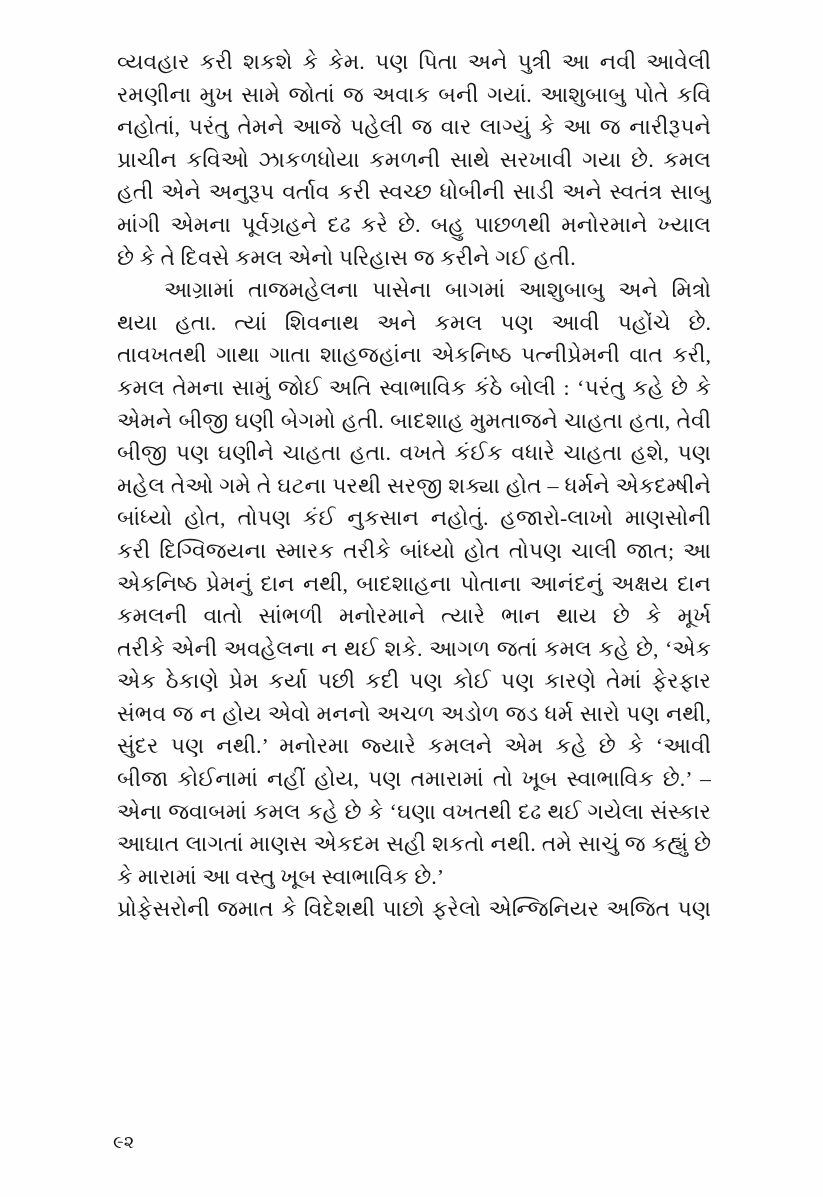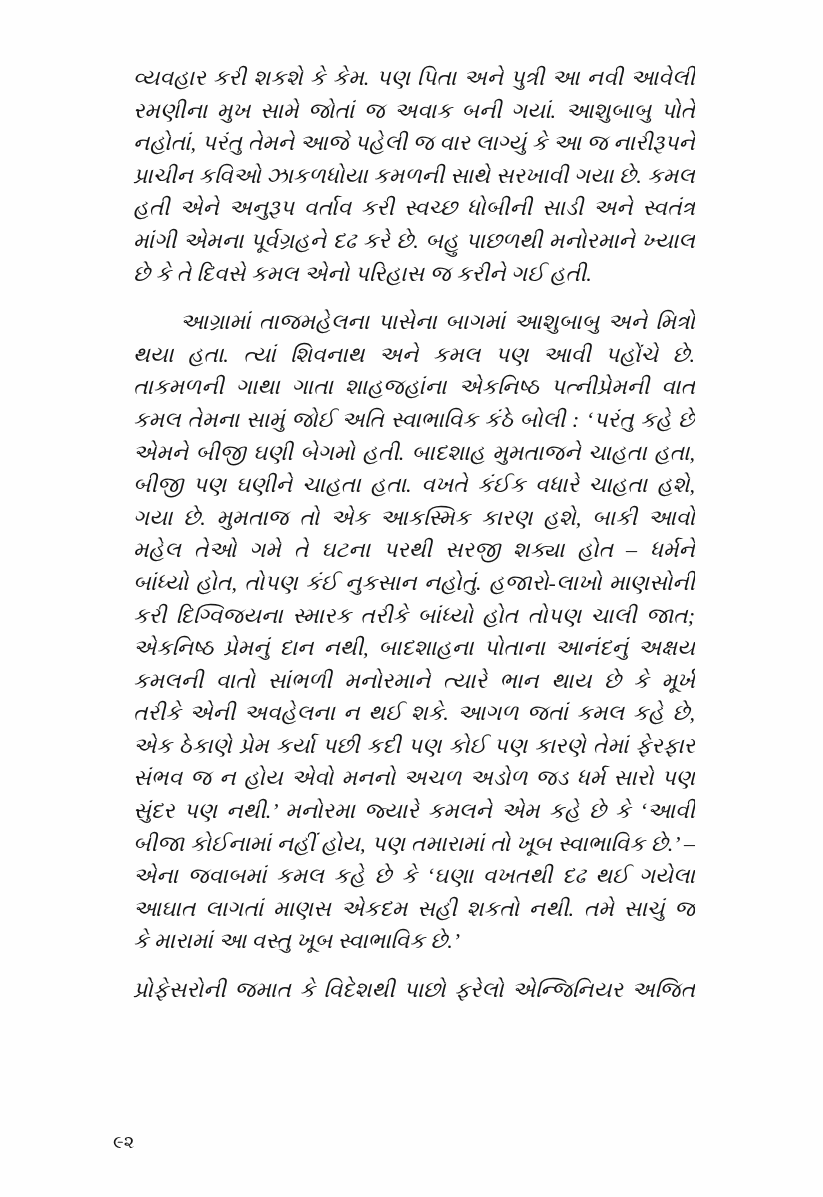"વ્યવહાર કરી શકશે કે કેમ." .paragraph { font-style: italic -> none; margin: 16px -> 0 }
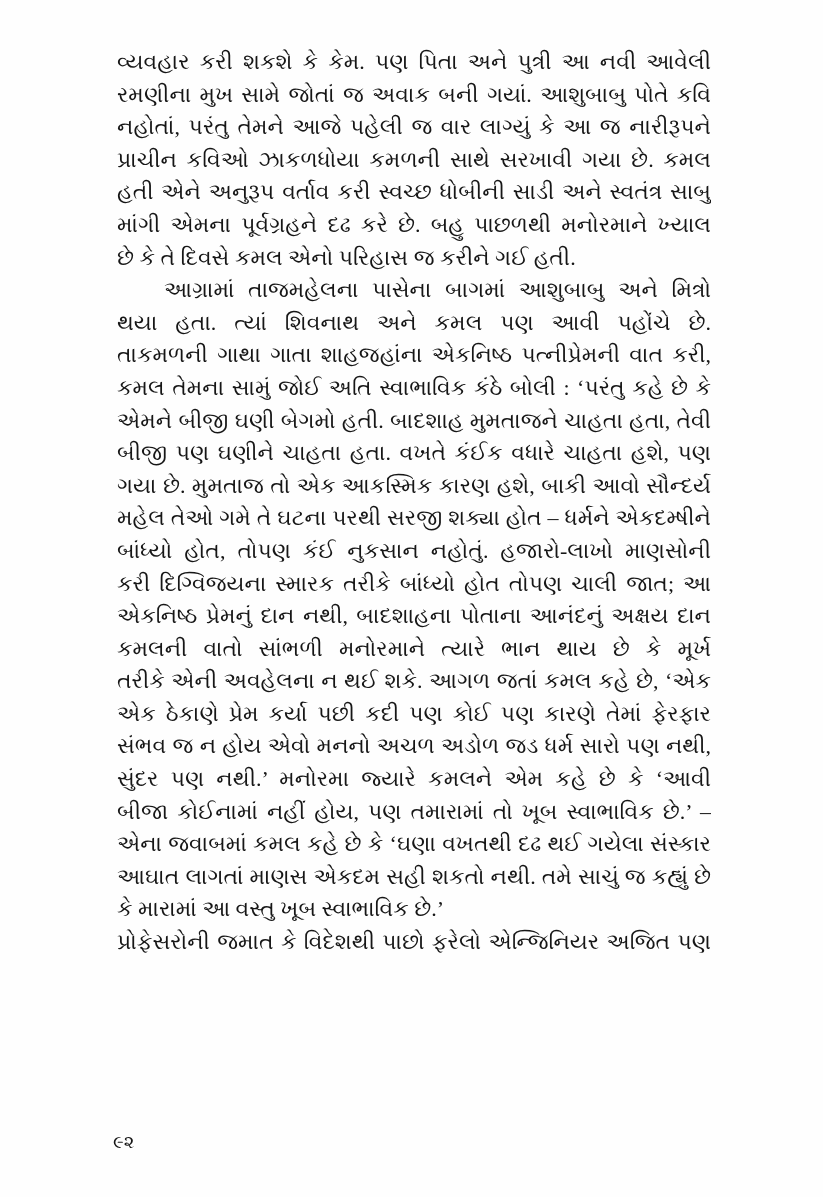"તાકમળની ગાથા ગાતા શાહજહાંના એકનિષ્ઠ" div.line { text: તાકમળની -> તાવખતથી }
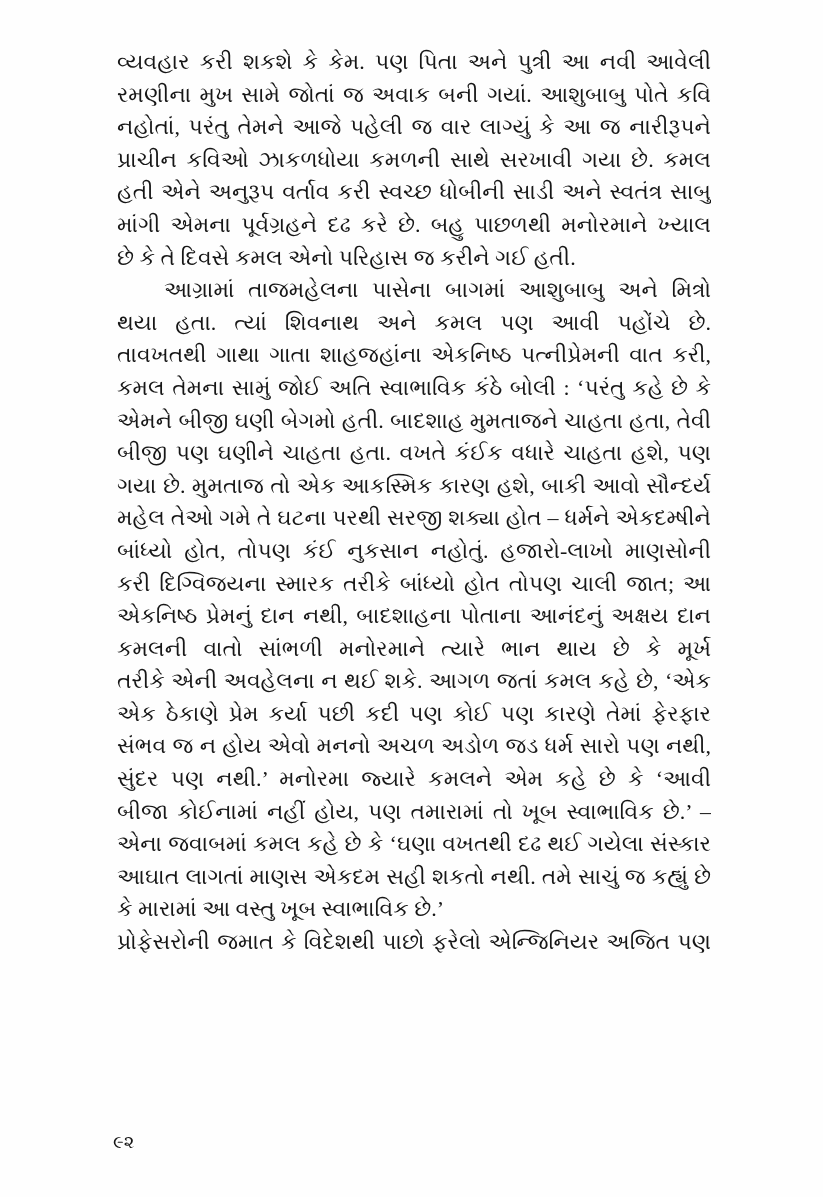"ગયા છે. મુમતાજ તો એક" div.line { html: <div>ગયા છે. મુમતાજ તો એક આકસ્મિક કારણ હશે, બાકી આવો સૌન્દર્ય</div> -> none }
